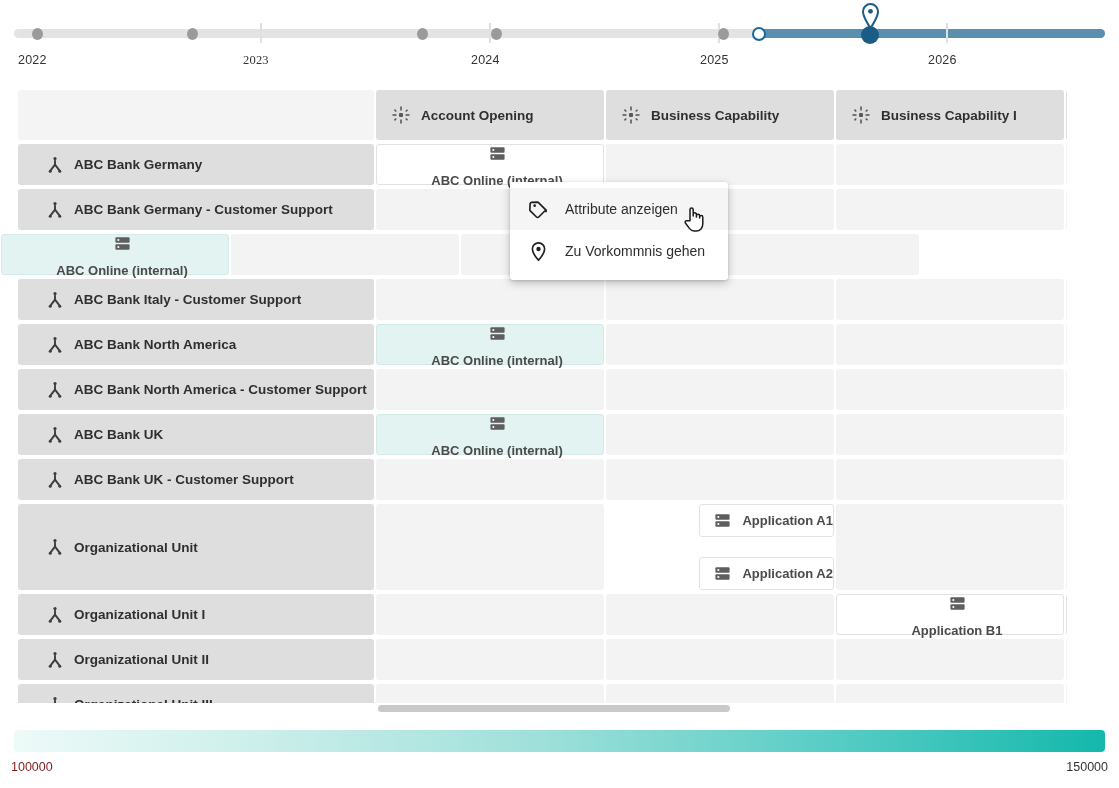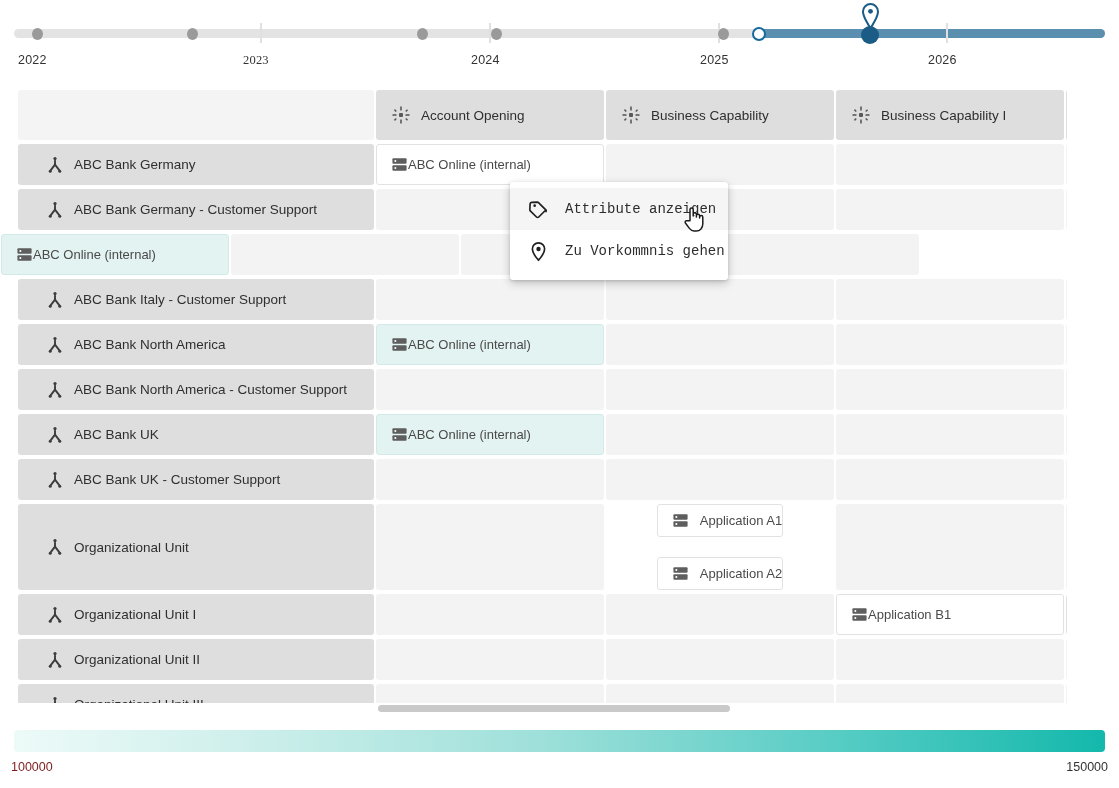"Account Opening" .grid-wrap { font-weight: none -> bold }
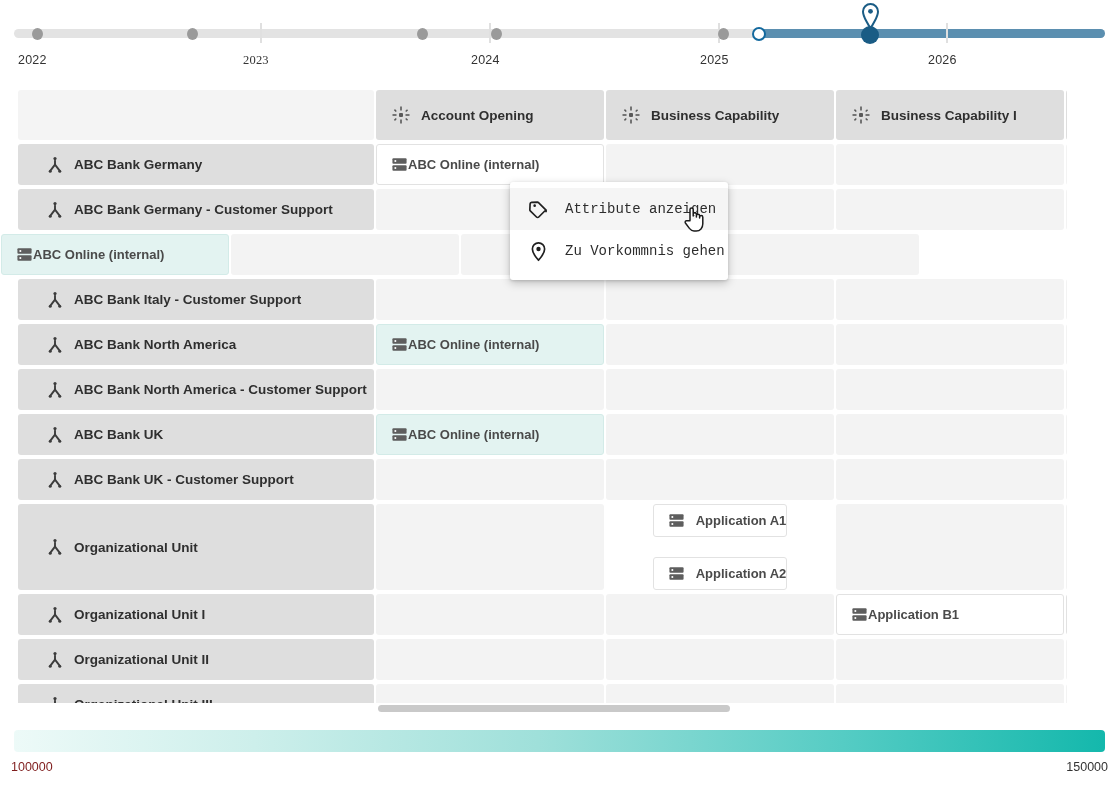"ABC Online (internal)" .data-cell { flex-direction: none -> column; gap: none -> 11px }
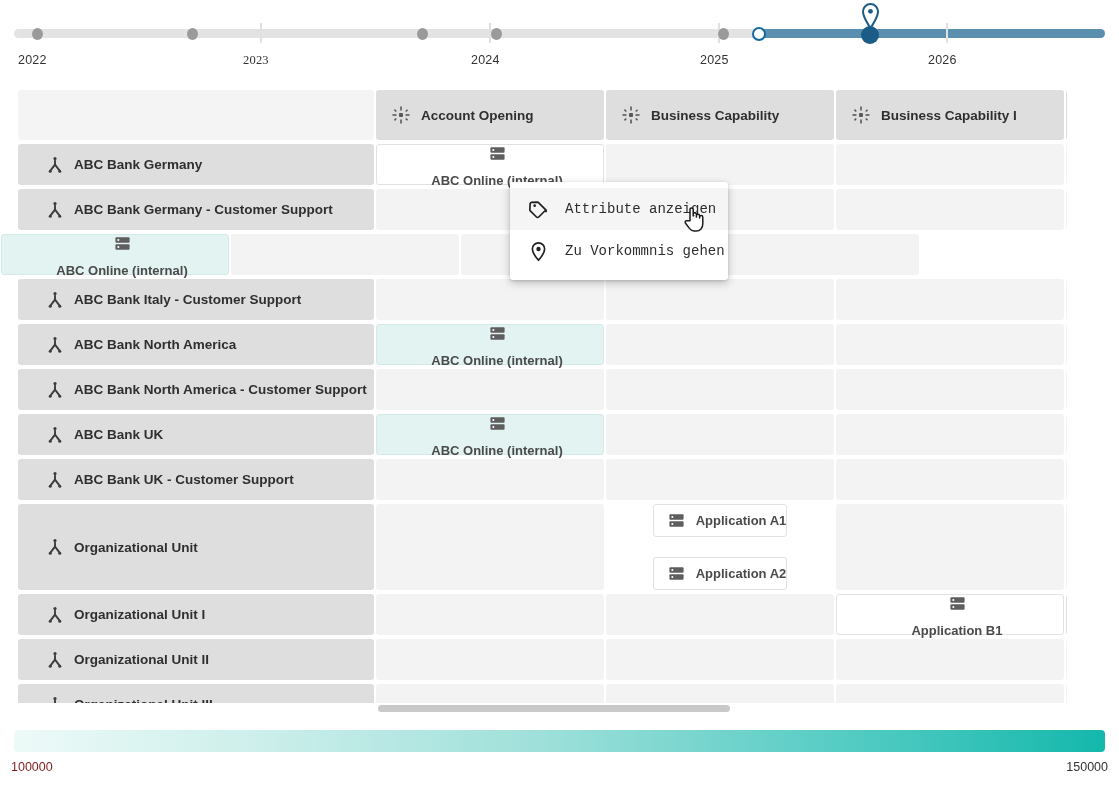"Attribute anzeigen" .ctx-item { font-family: Liberation Mono, monospace -> none }
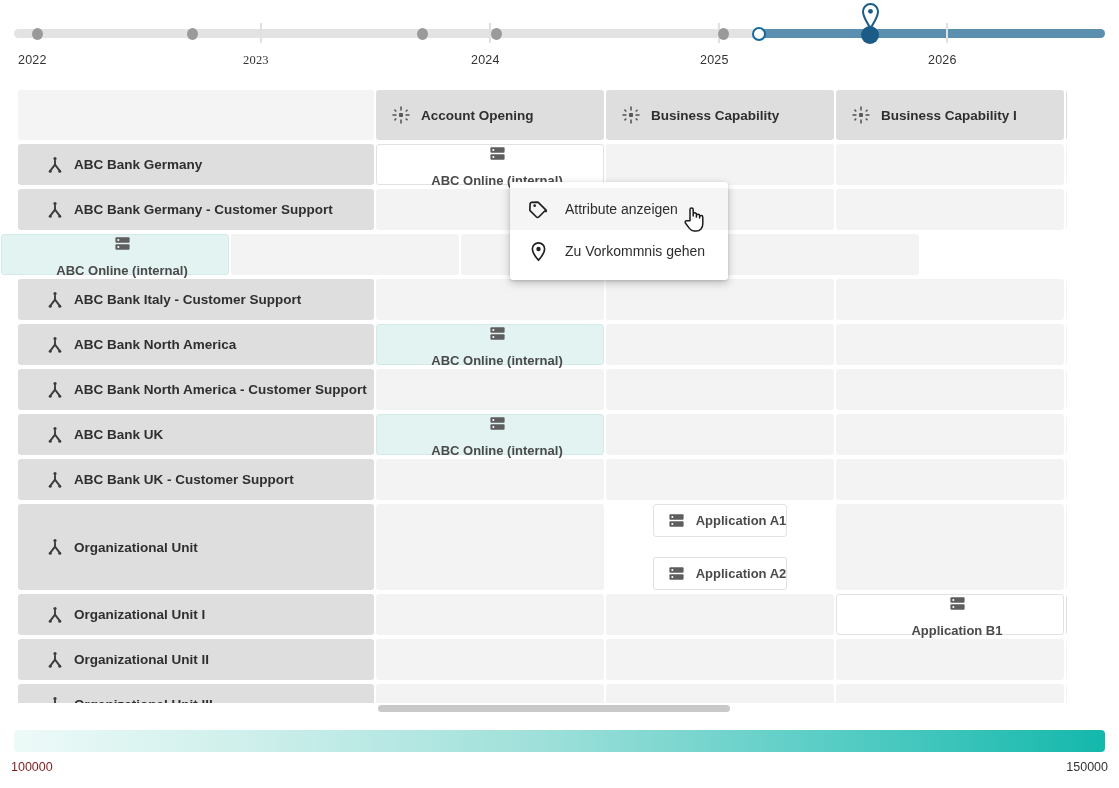"Application A1" .data-cell.stacked { align-items: center -> flex-end }
